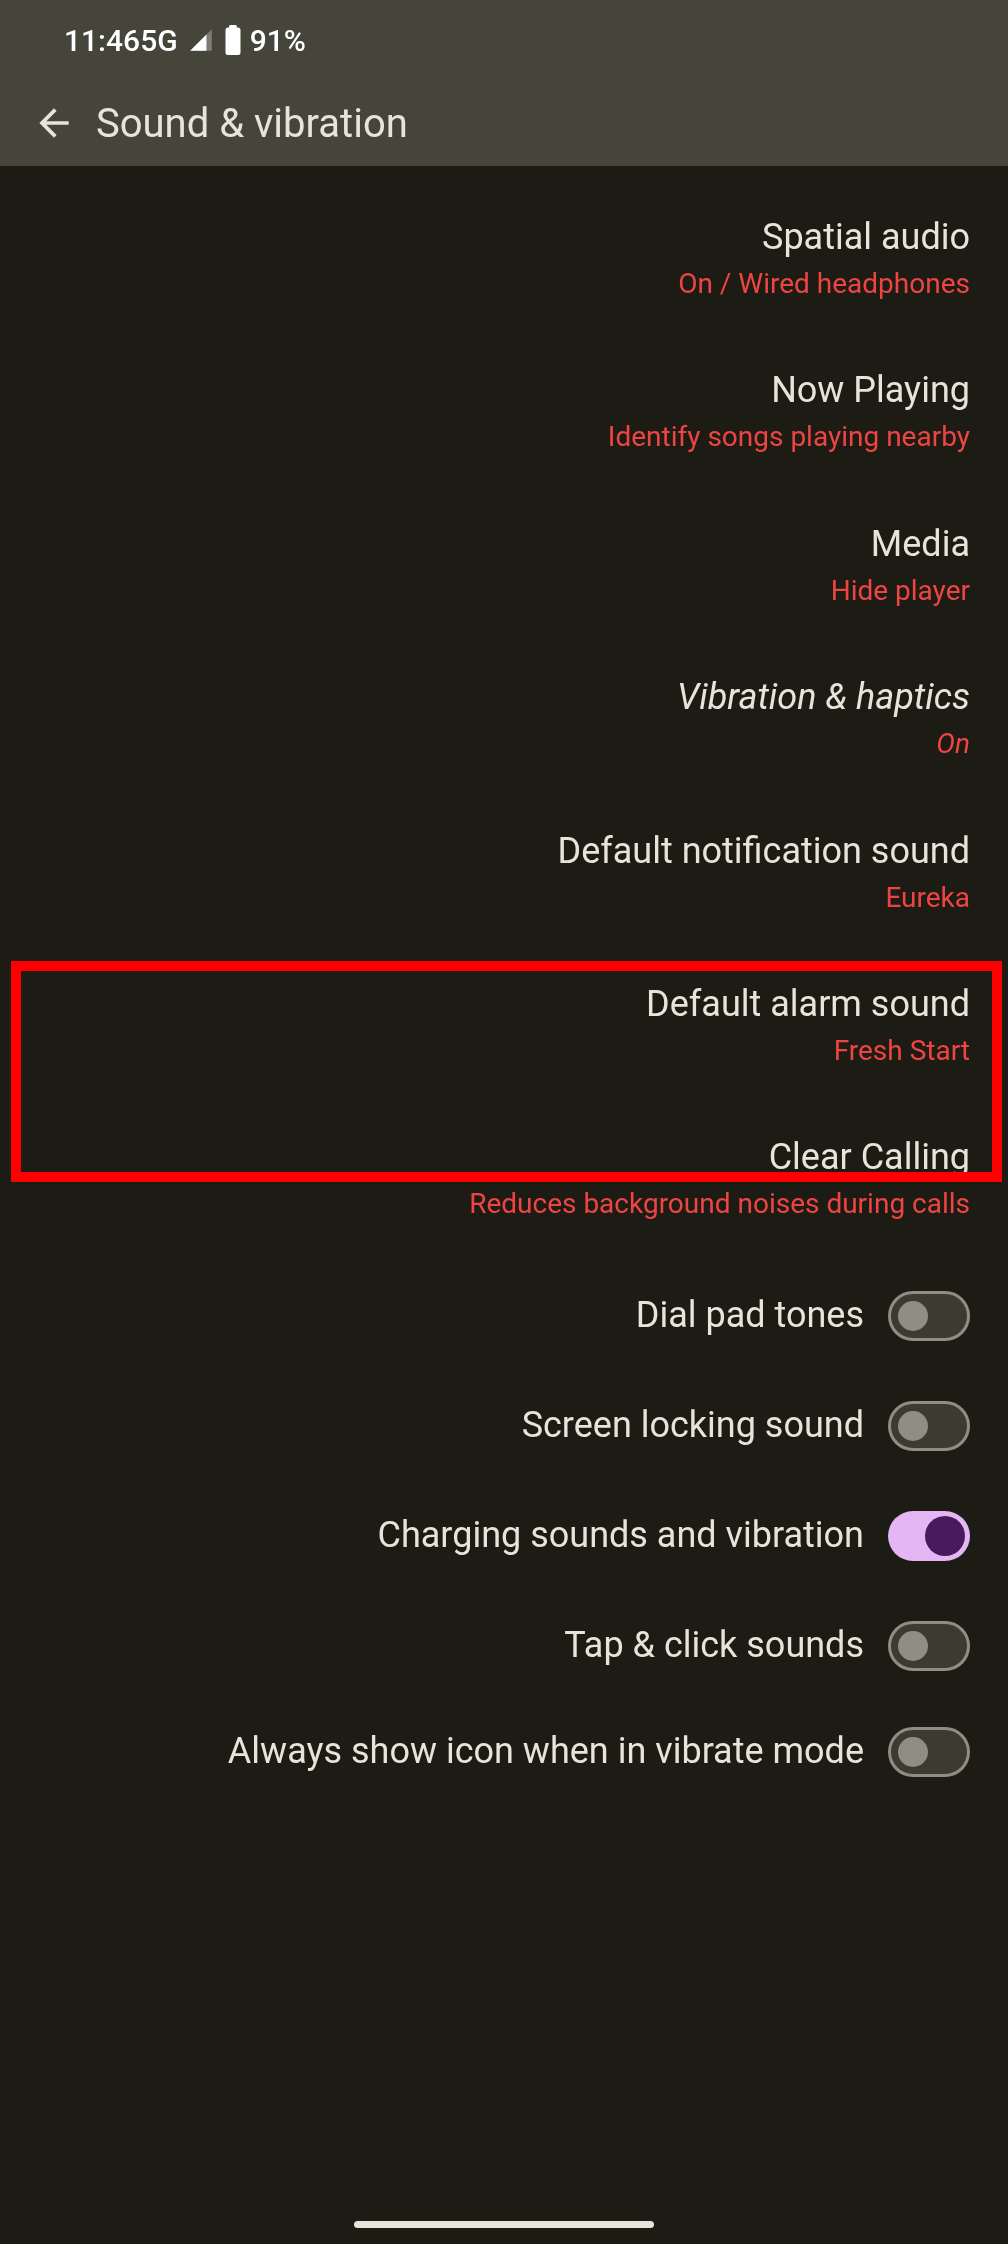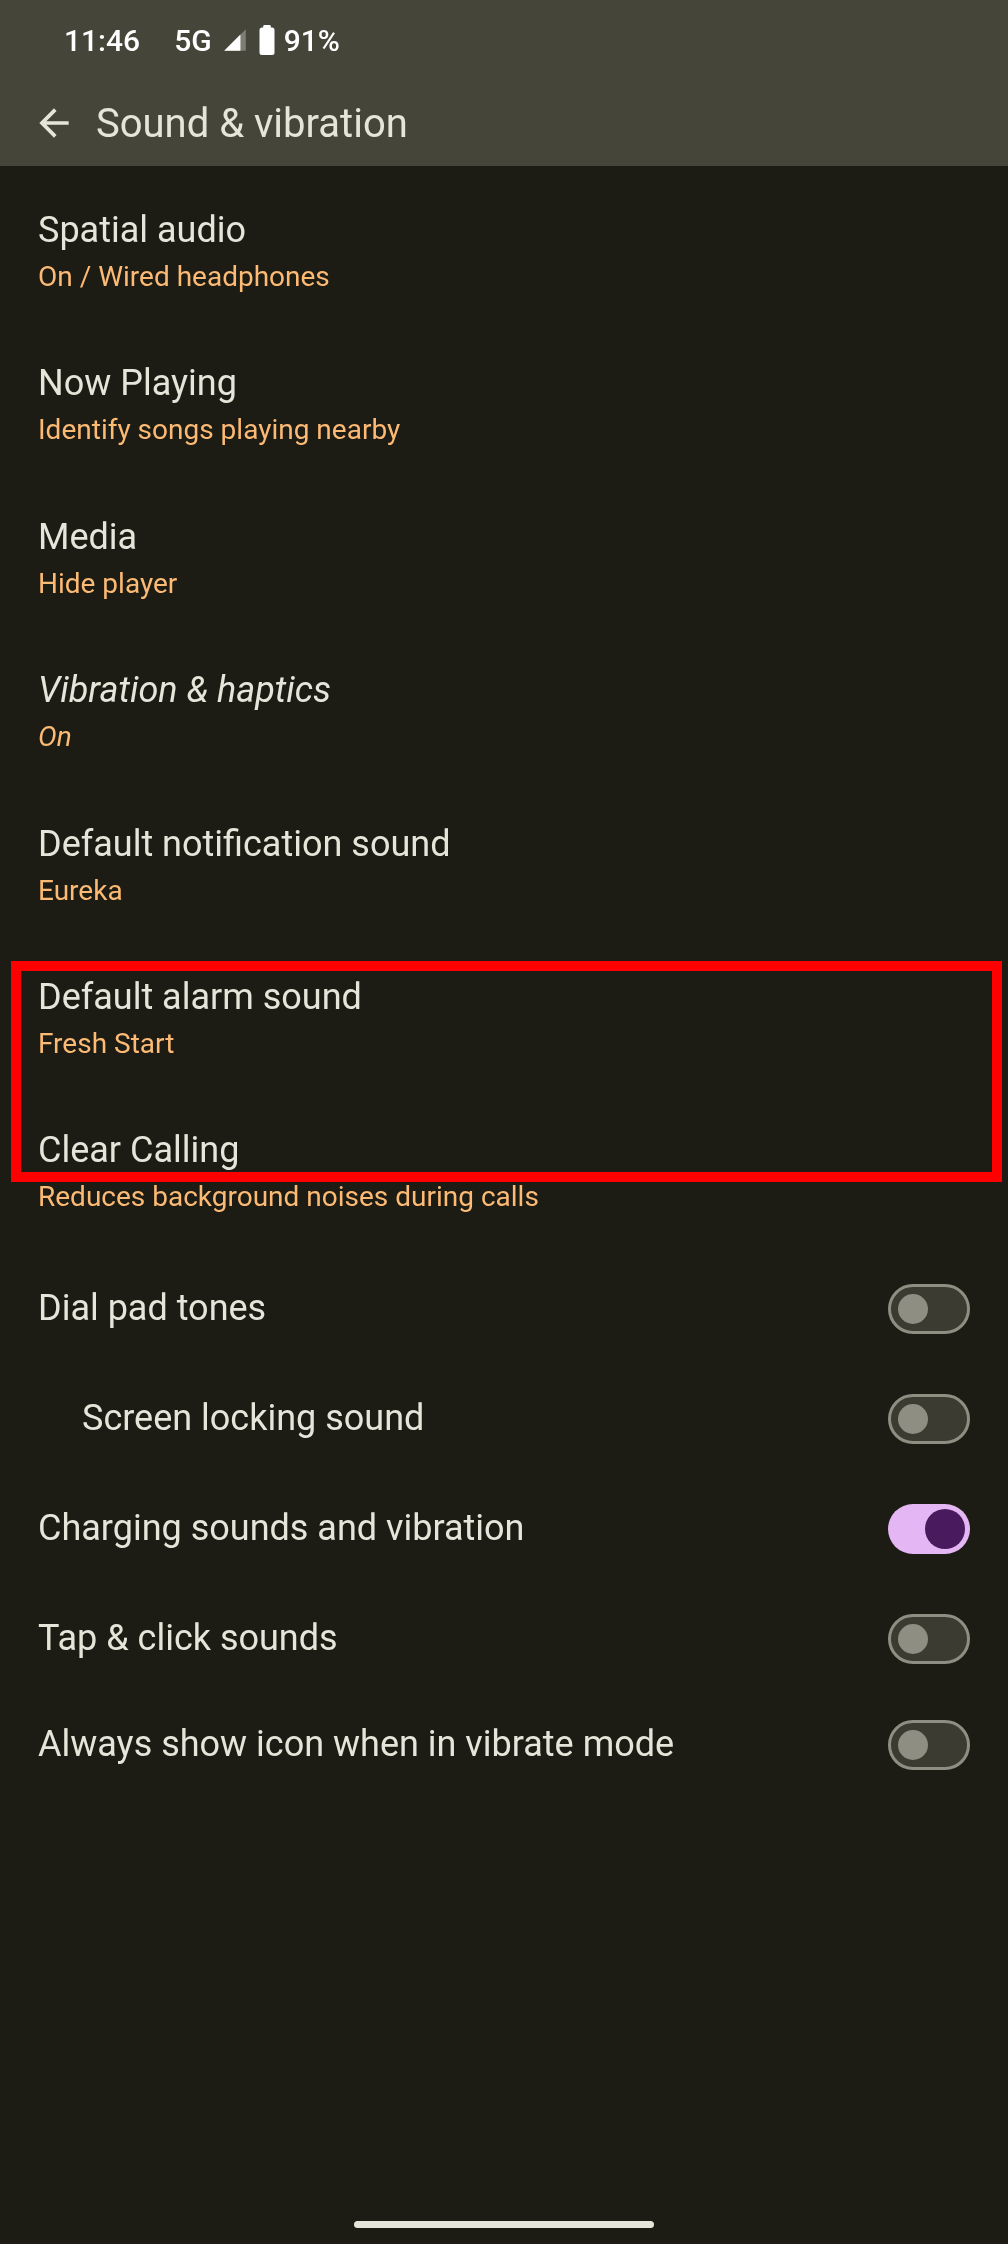"5G" .status-right { margin-left: 34px -> none }
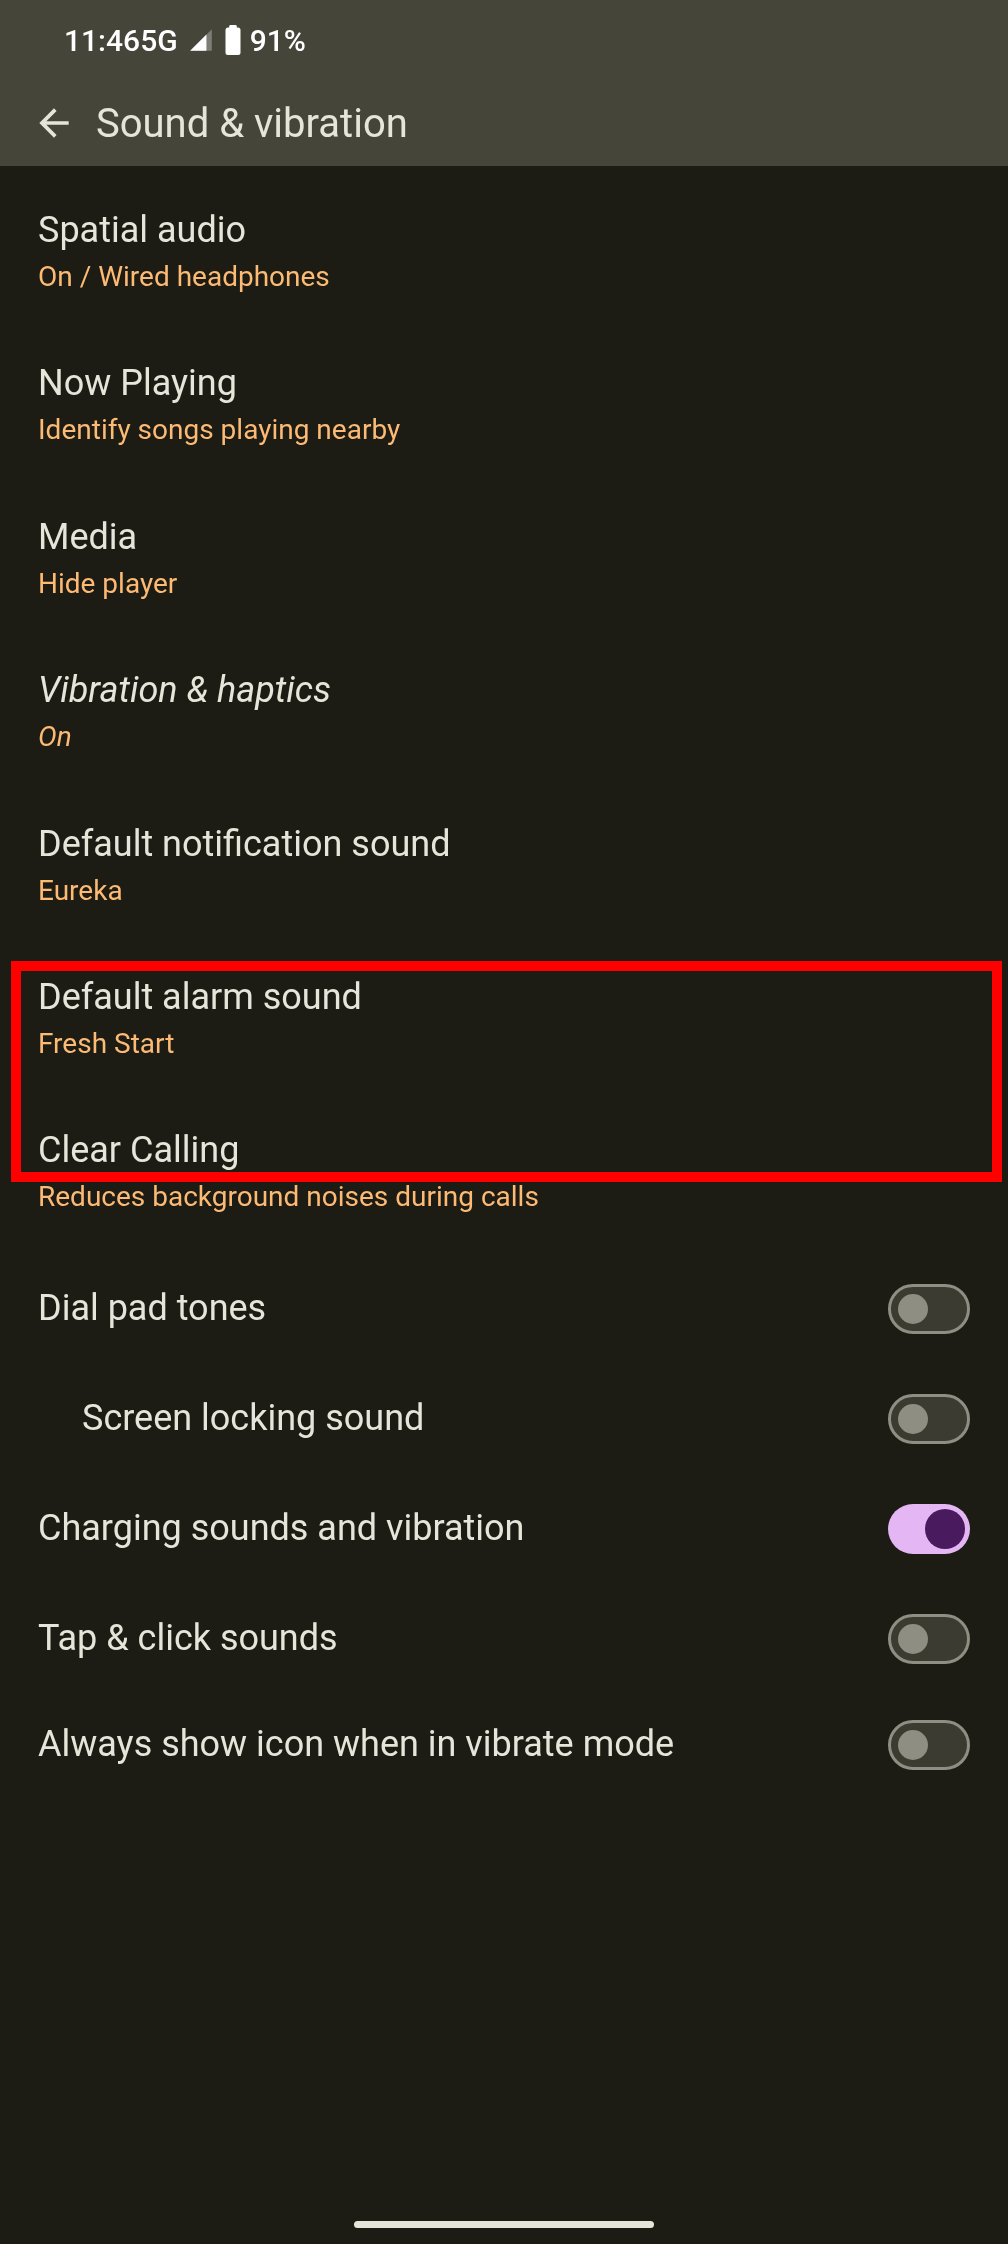"Spatial audio" .content { padding-top: 22px -> 29px; text-align: none -> right }
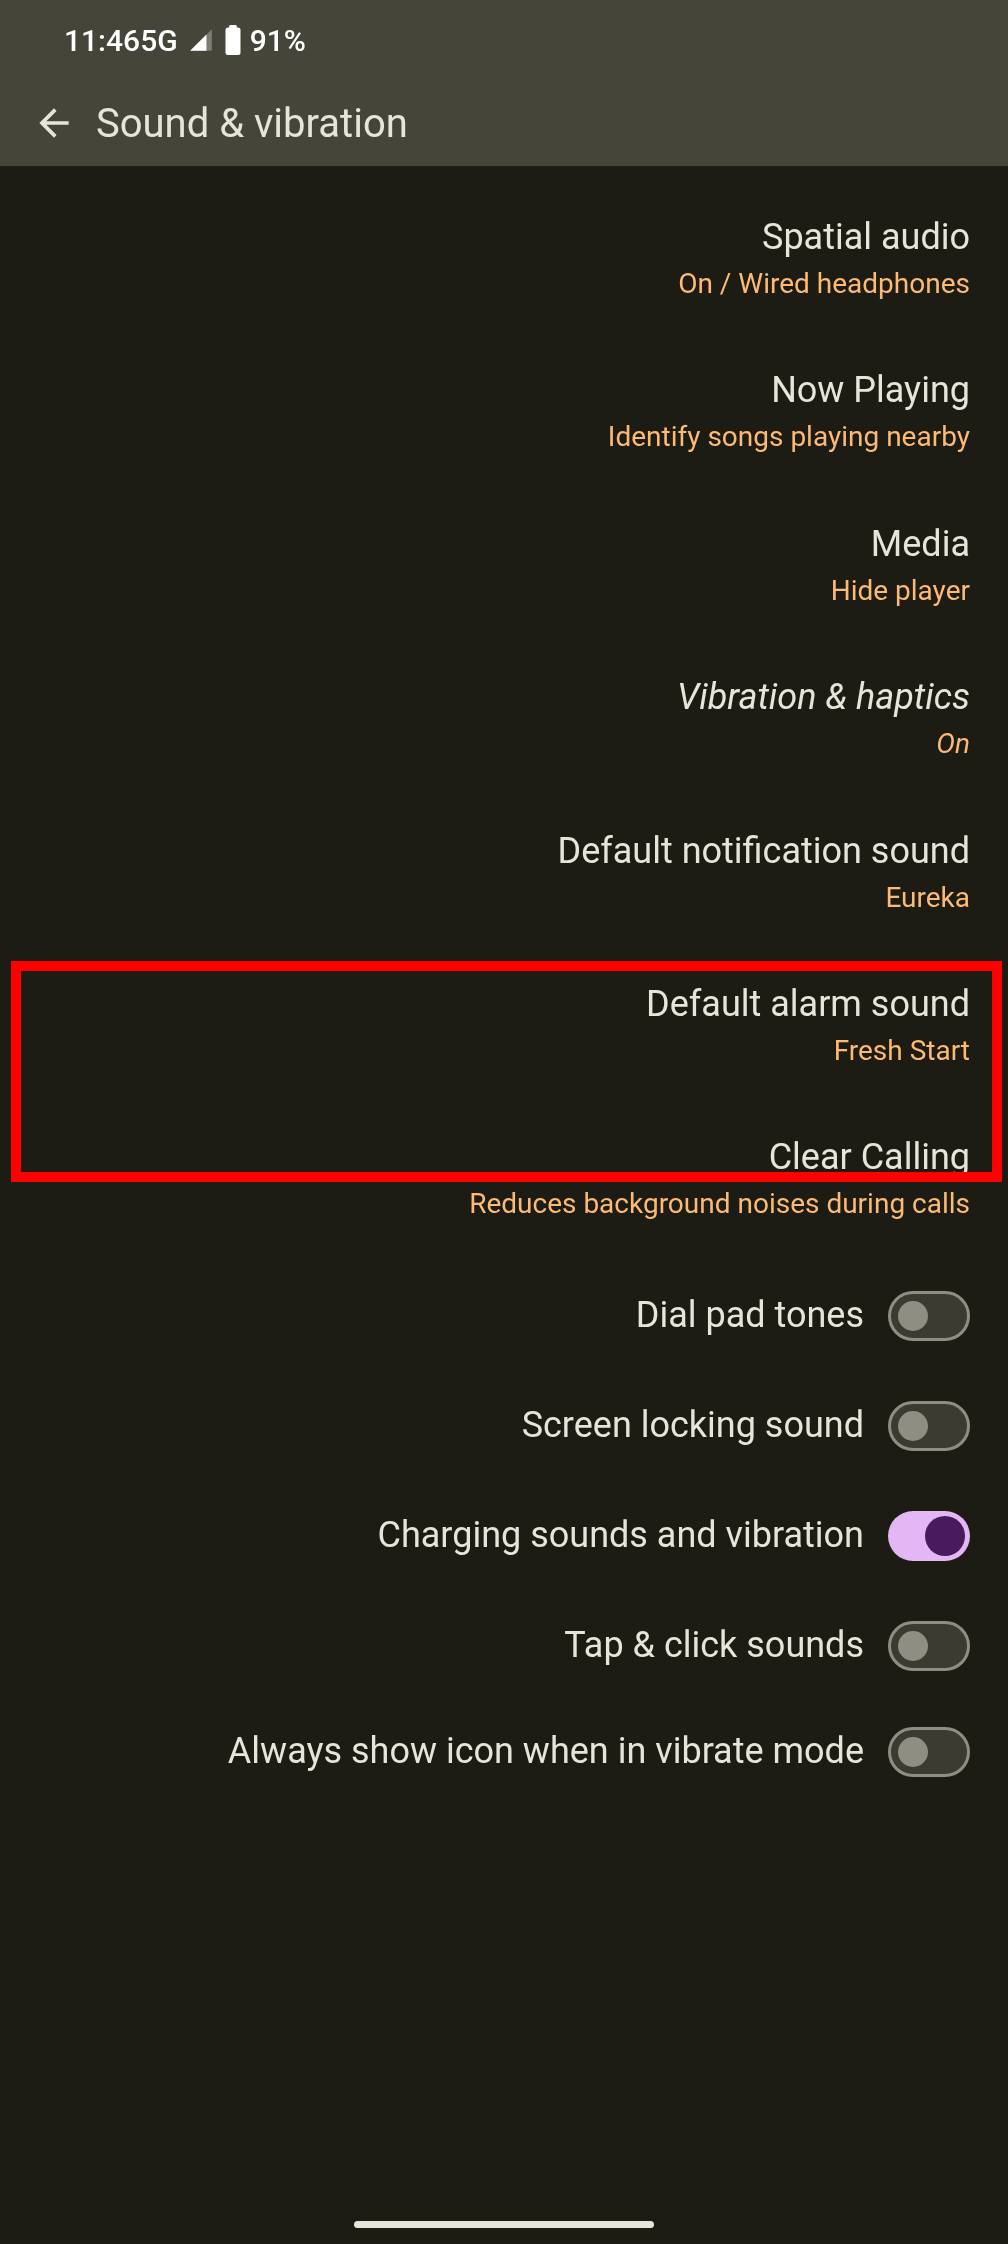"On / Wired headphones" .item-subtitle { color: #fdba74 -> #ef4444 }
